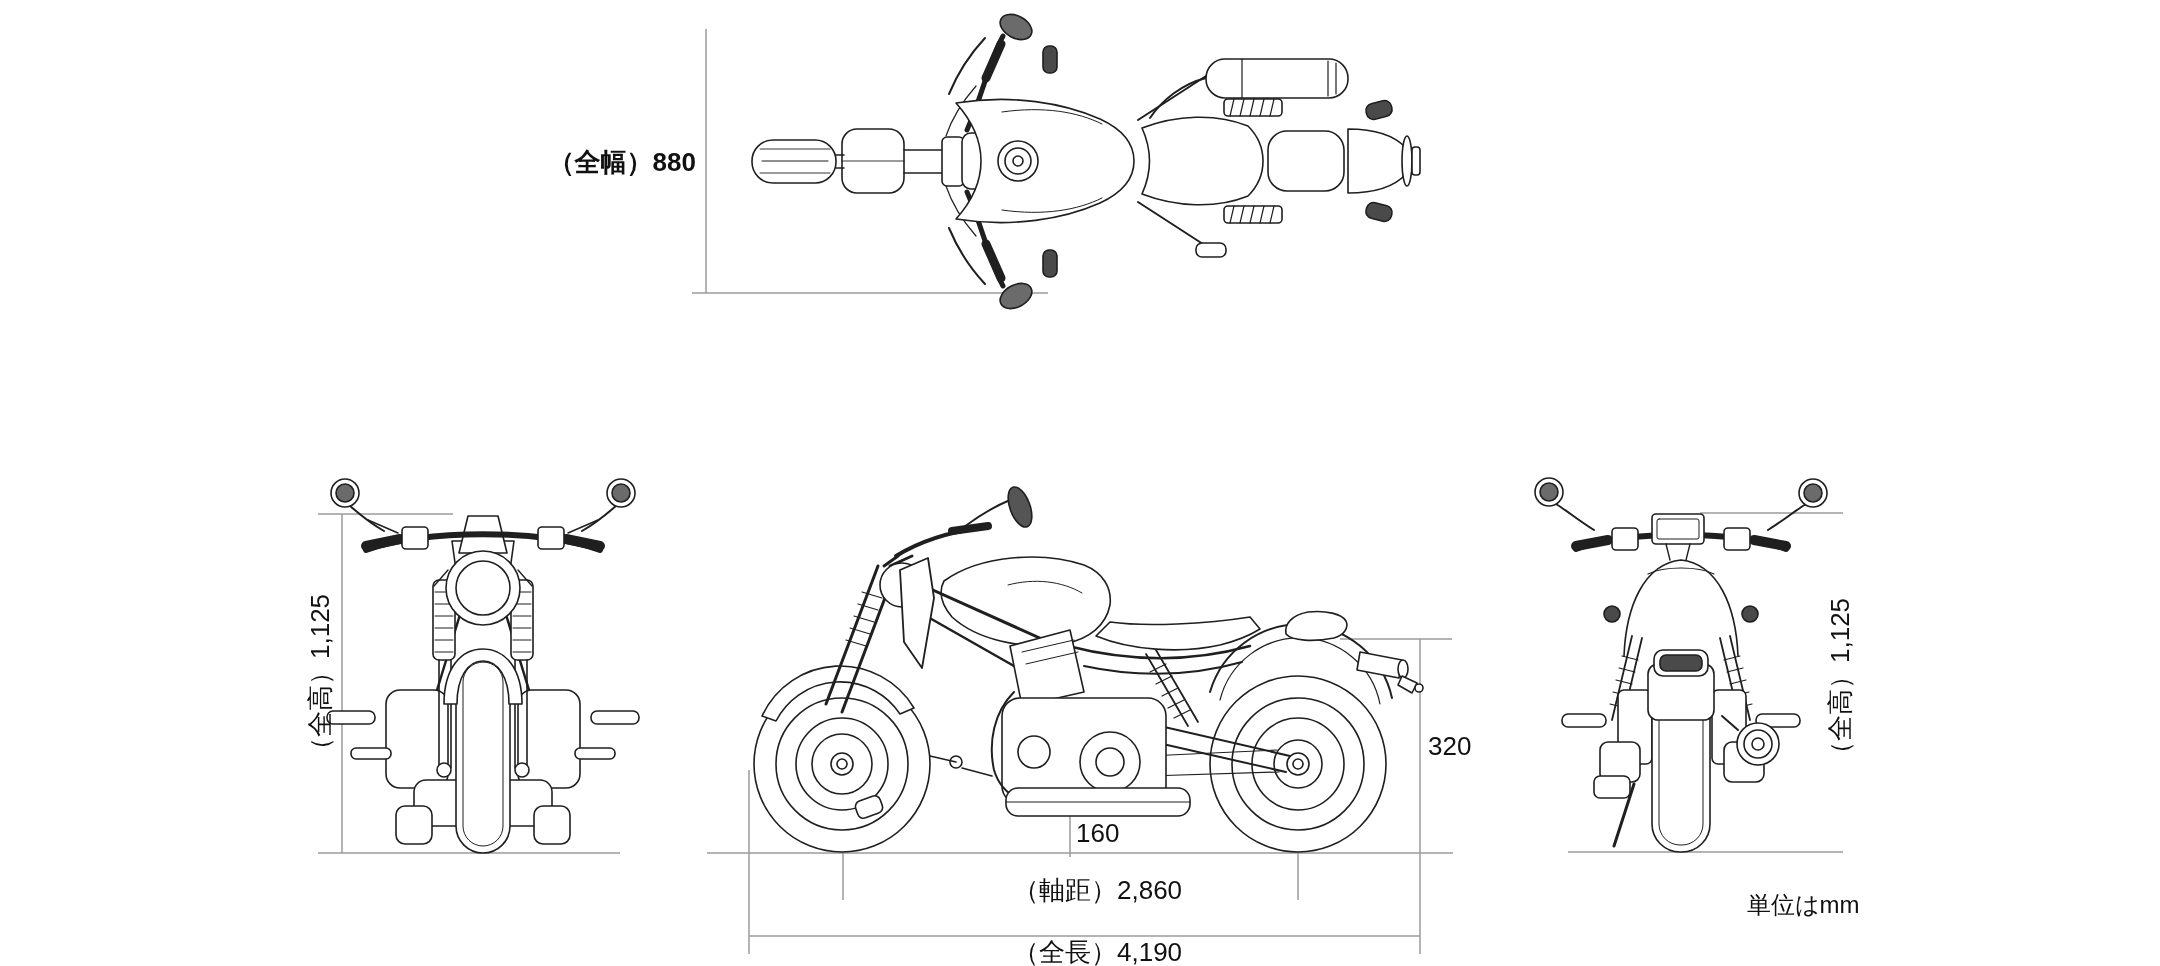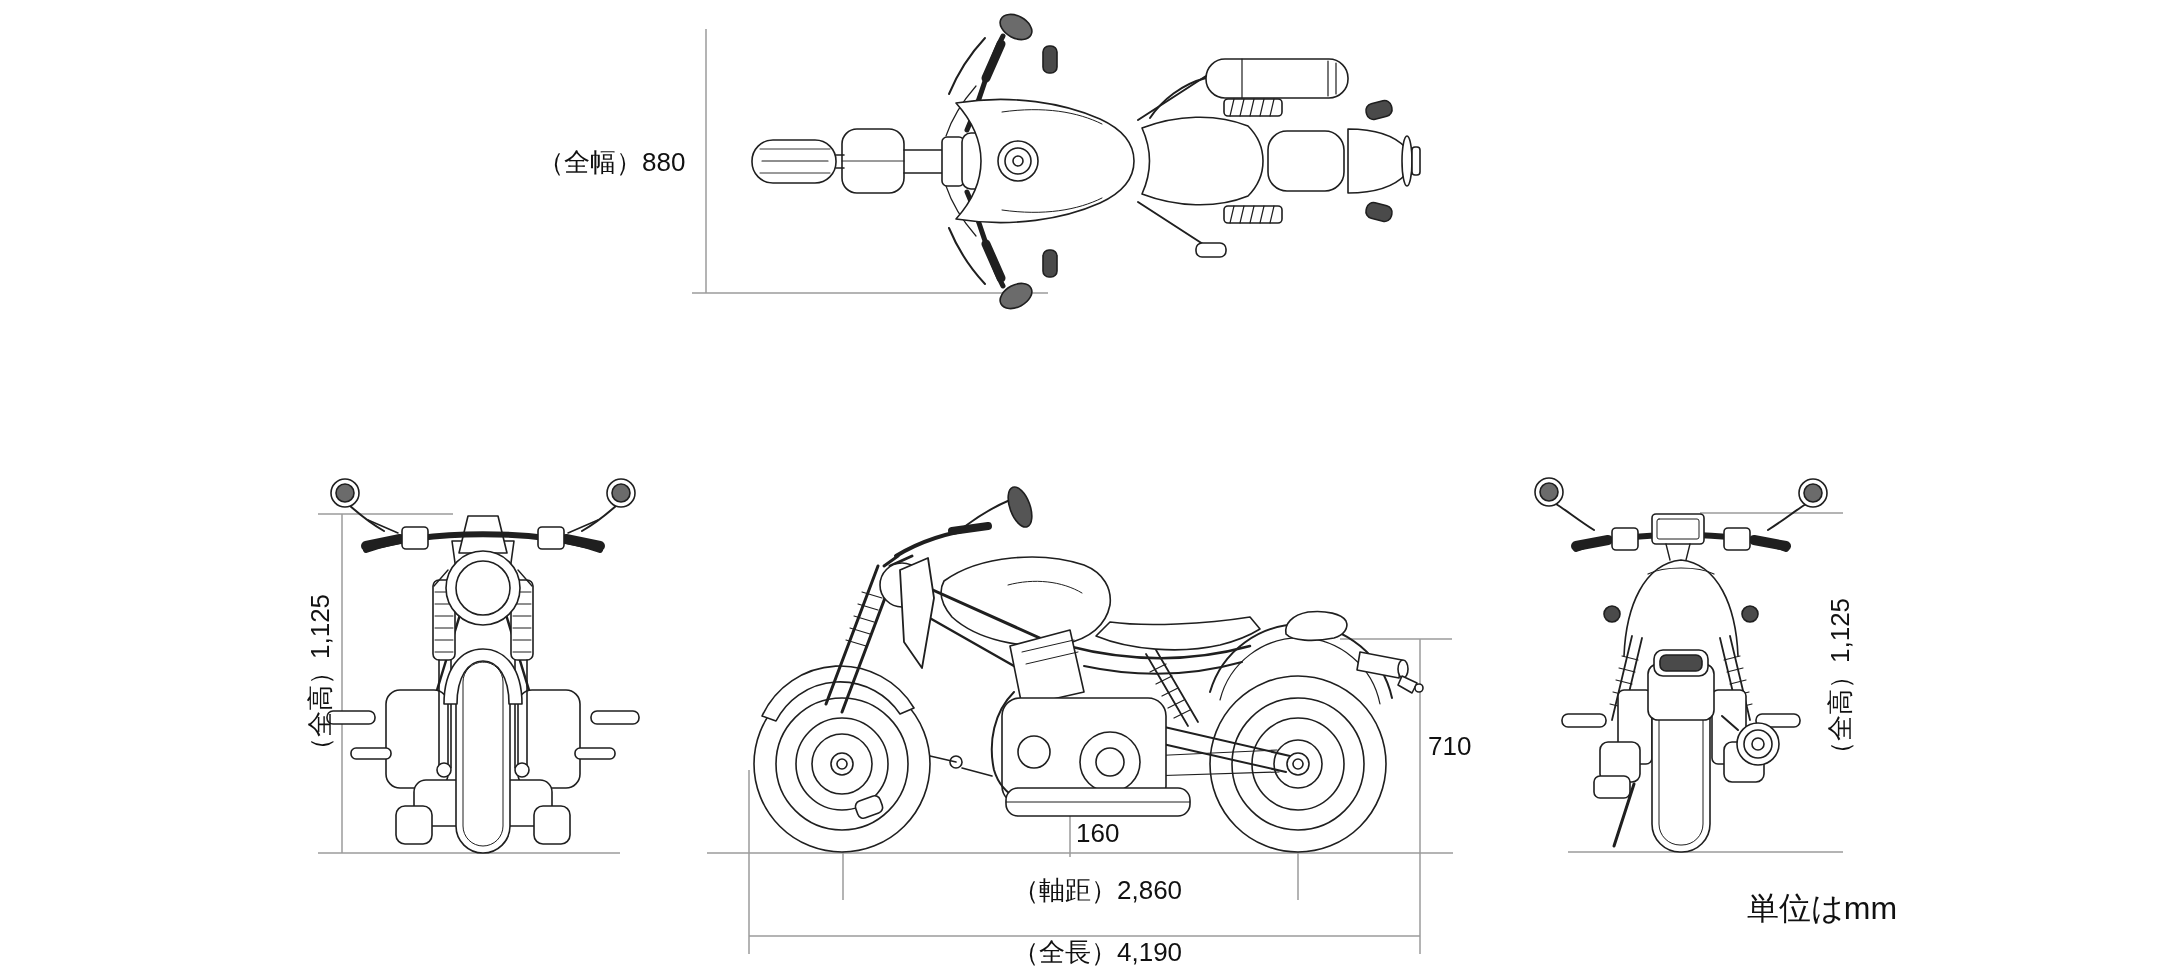"（全幅）880" .label.right { font-weight: none -> bold; text-align: left -> right }
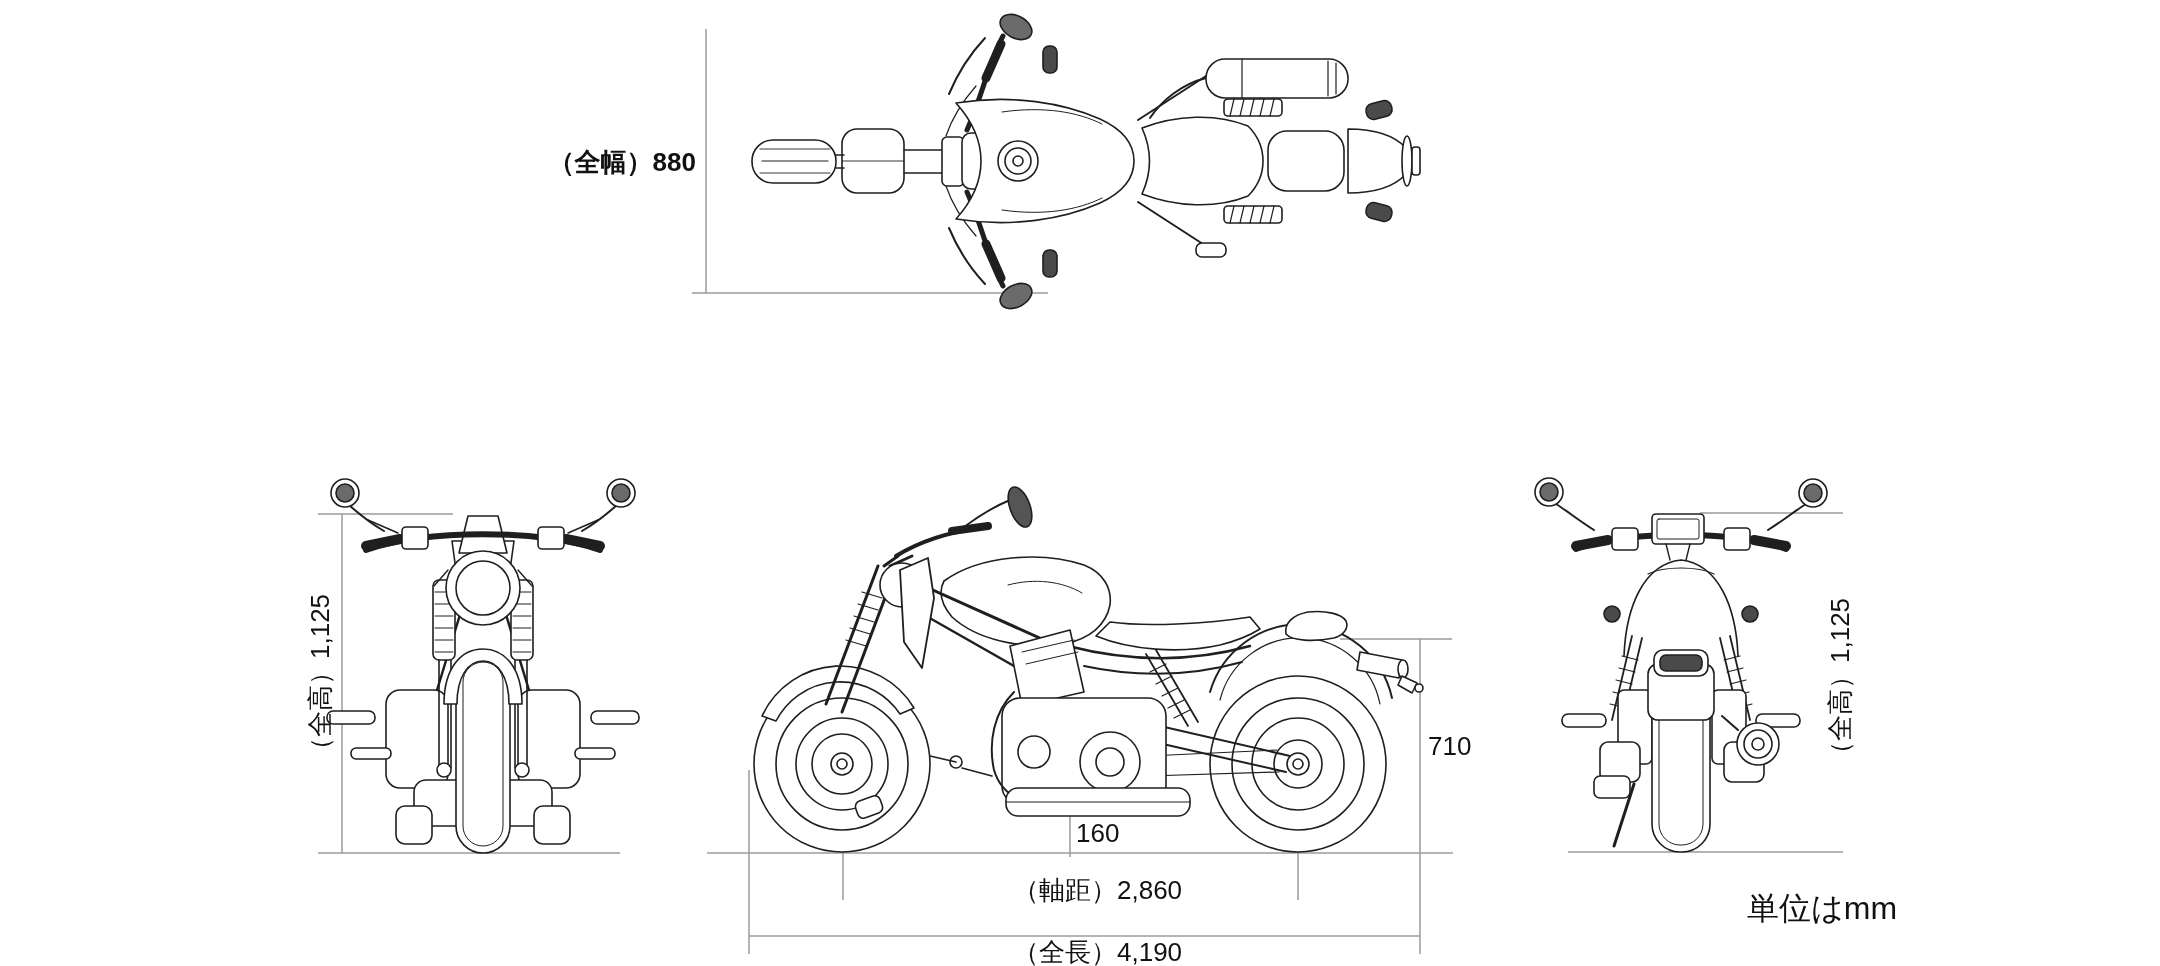"710" div.label { text: 710 -> 320 }
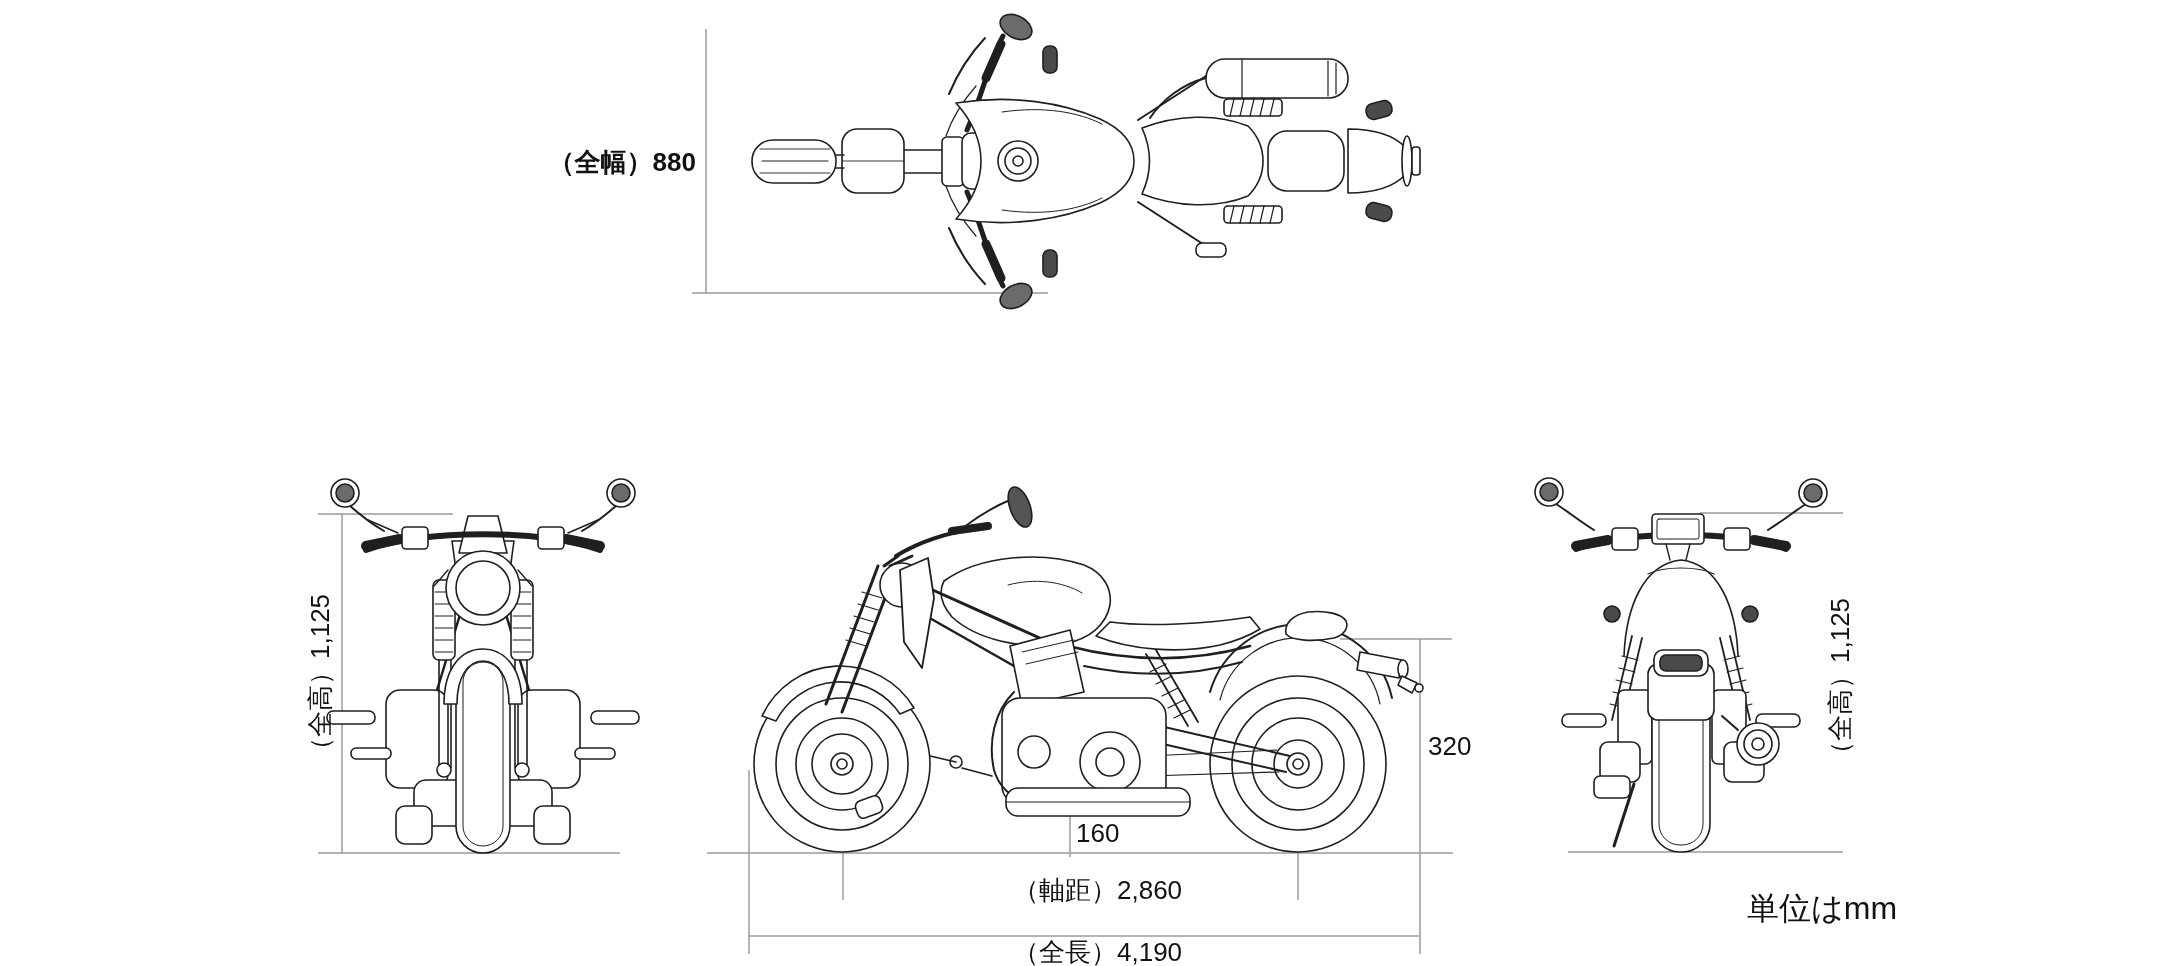"単位はmm" .label.small { font-size: 32px -> 24px }
